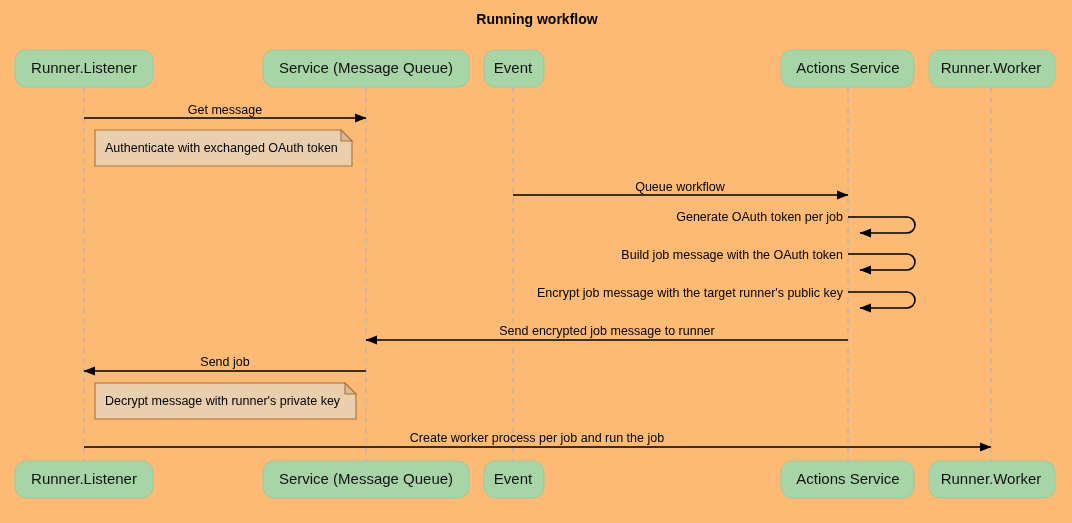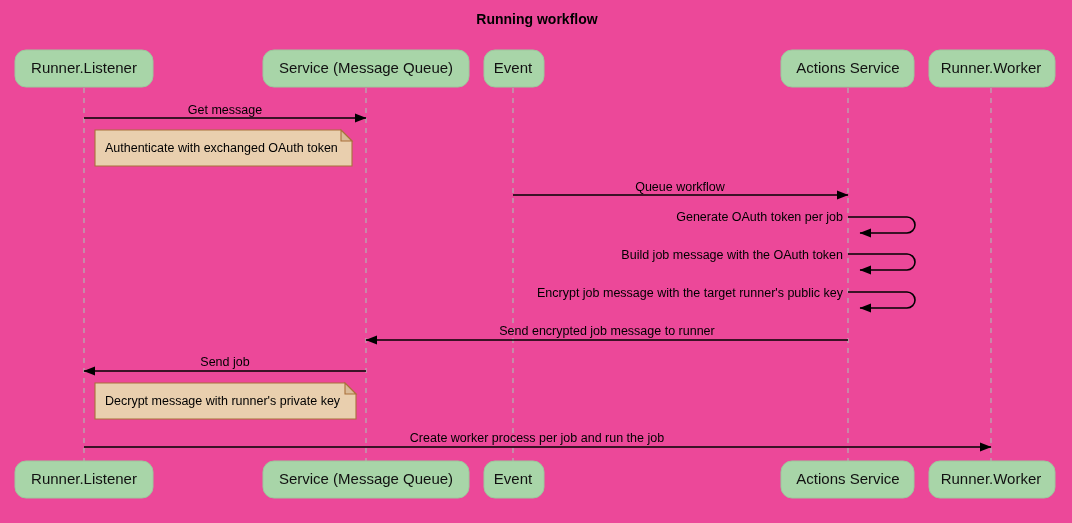"Running workflow" #diagram-root { background: #ec4899 -> #fdba74 }
